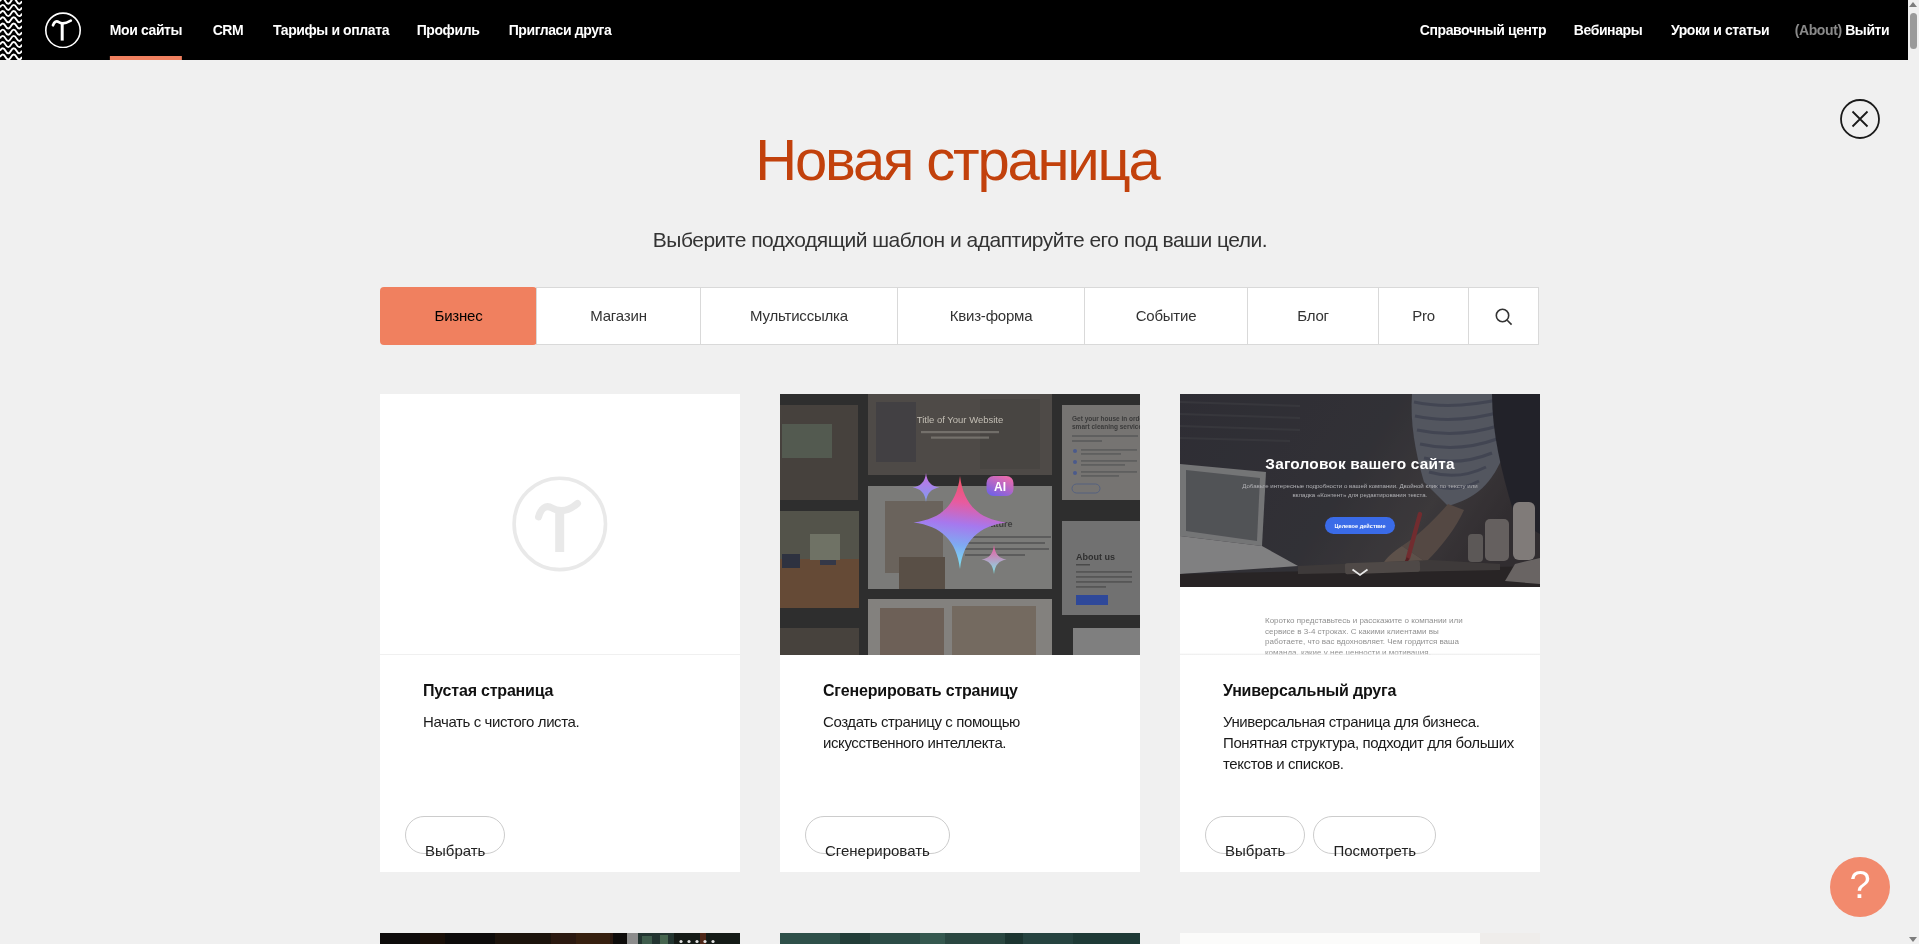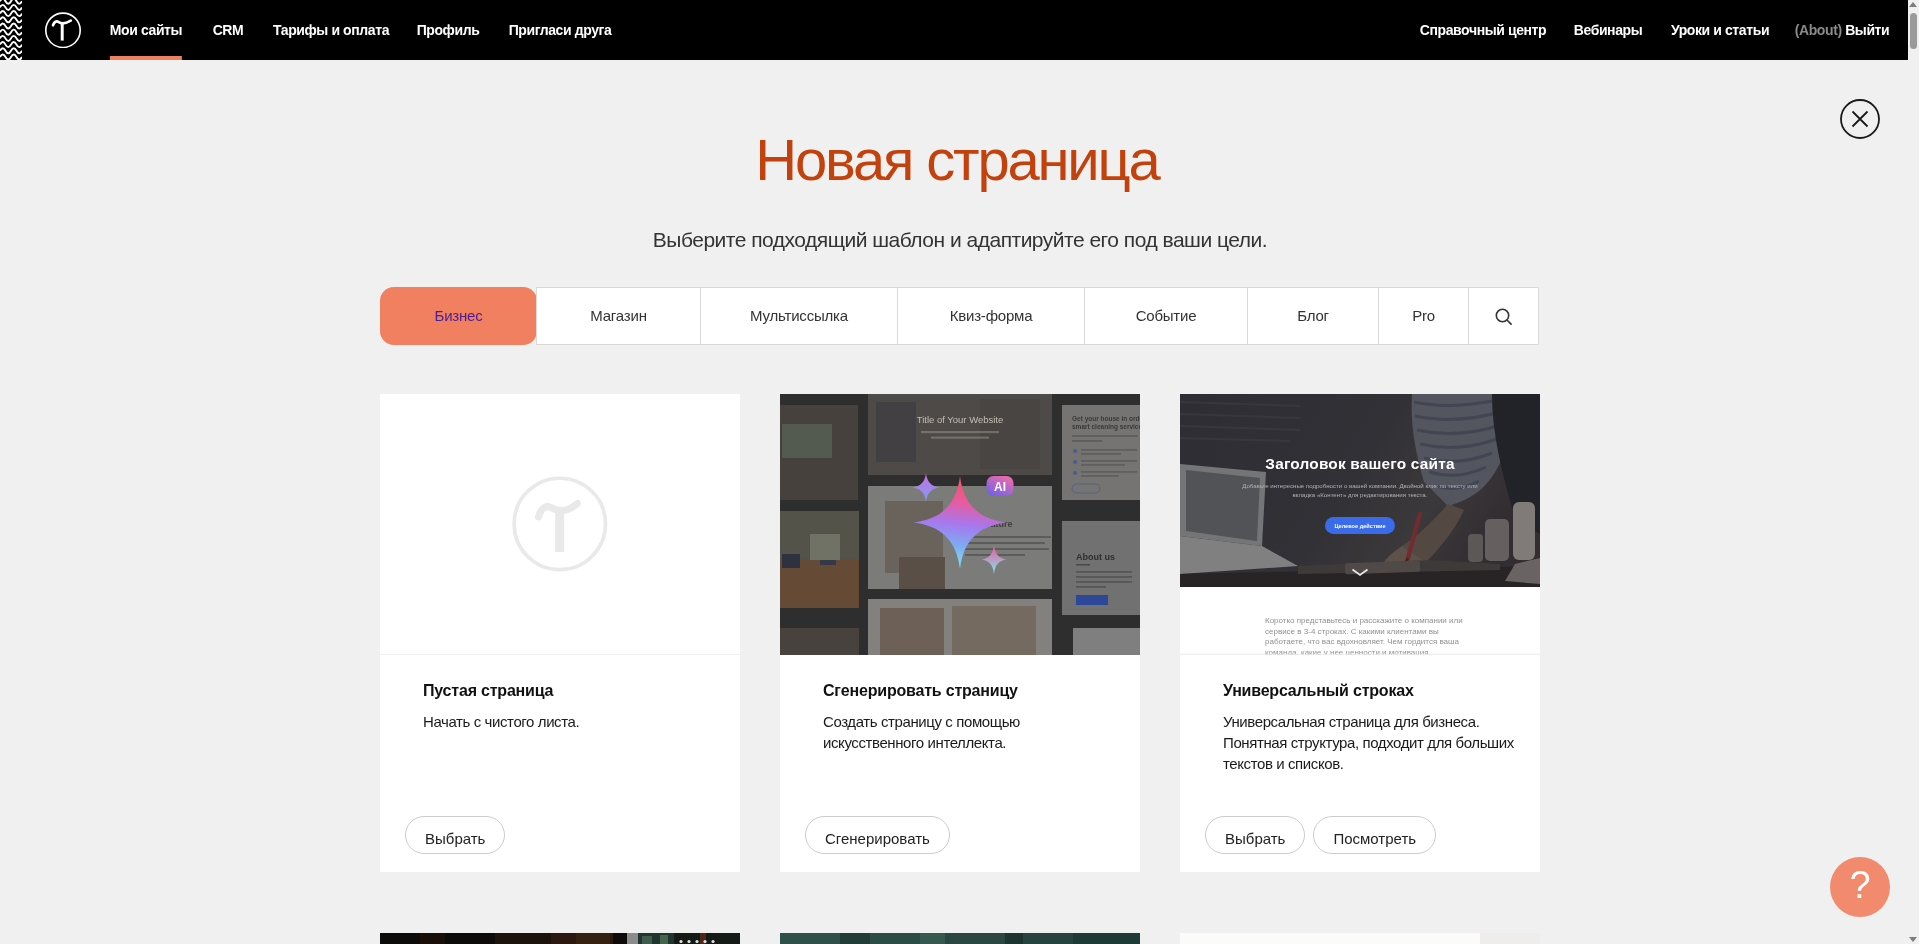"Бизнес" .tab.active { border-radius: 14px -> 4px; color: #4c1d95 -> #000000 }
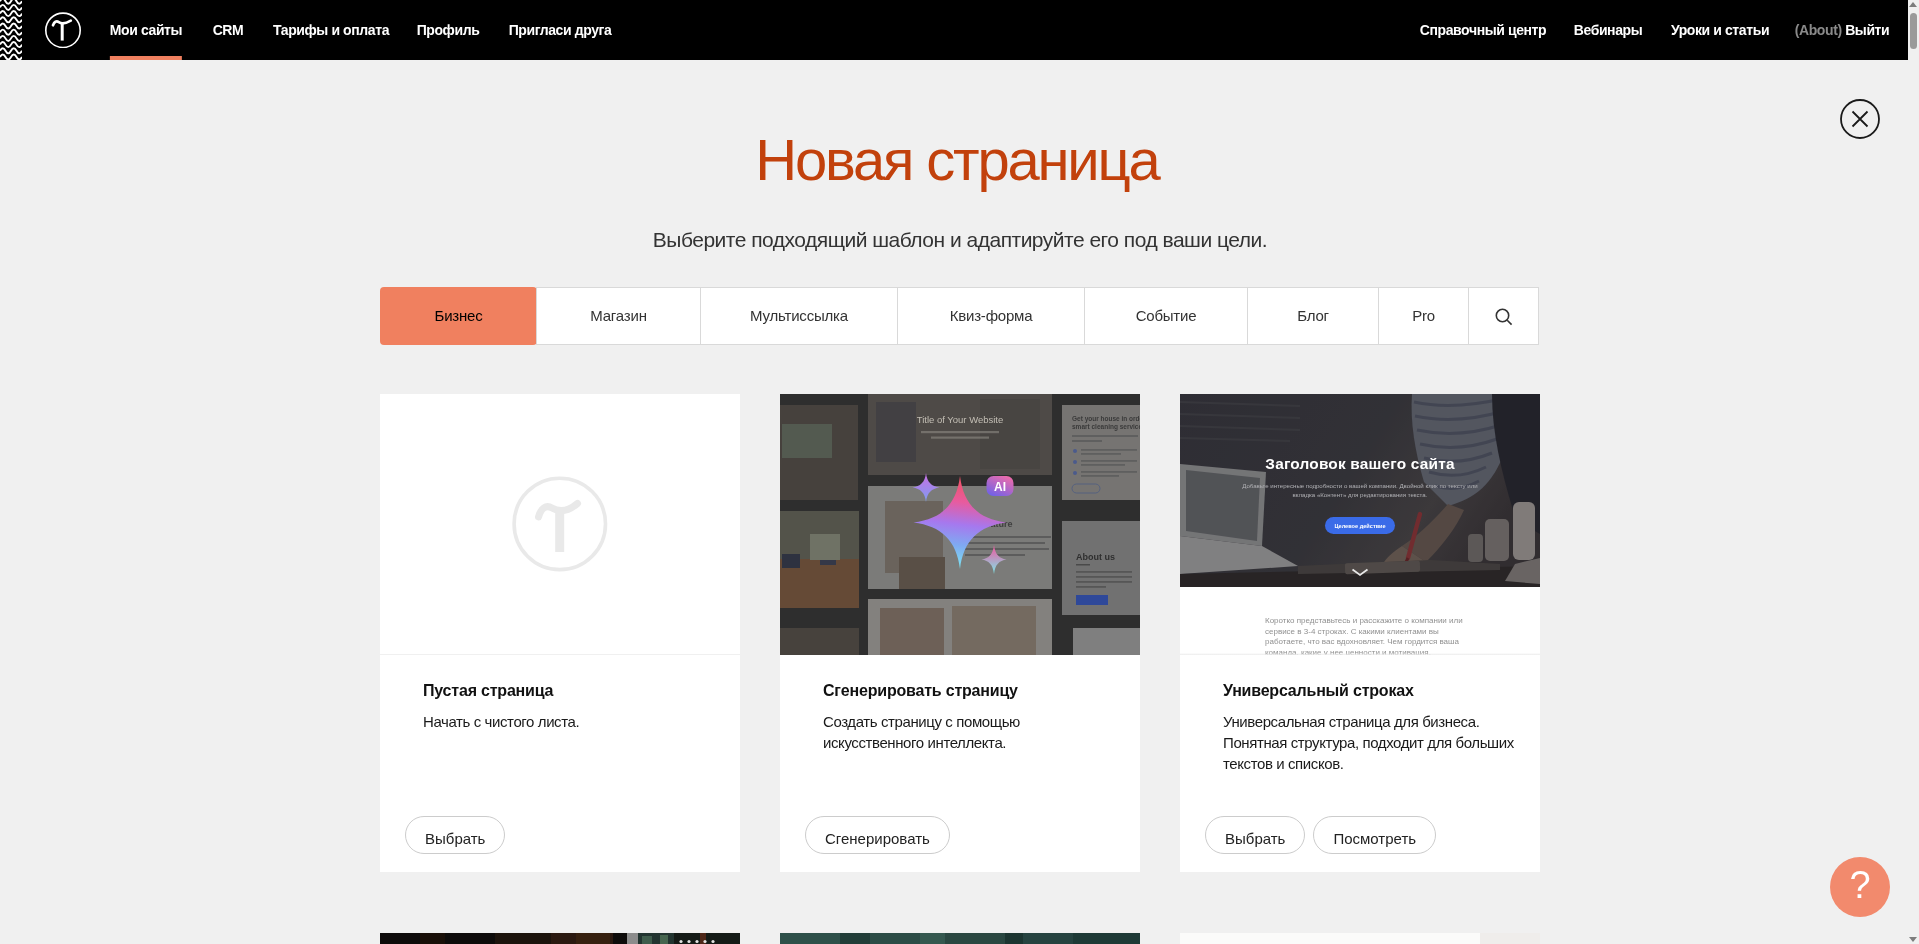"Универсальный строках" div.ctitle { text: строках -> друга }
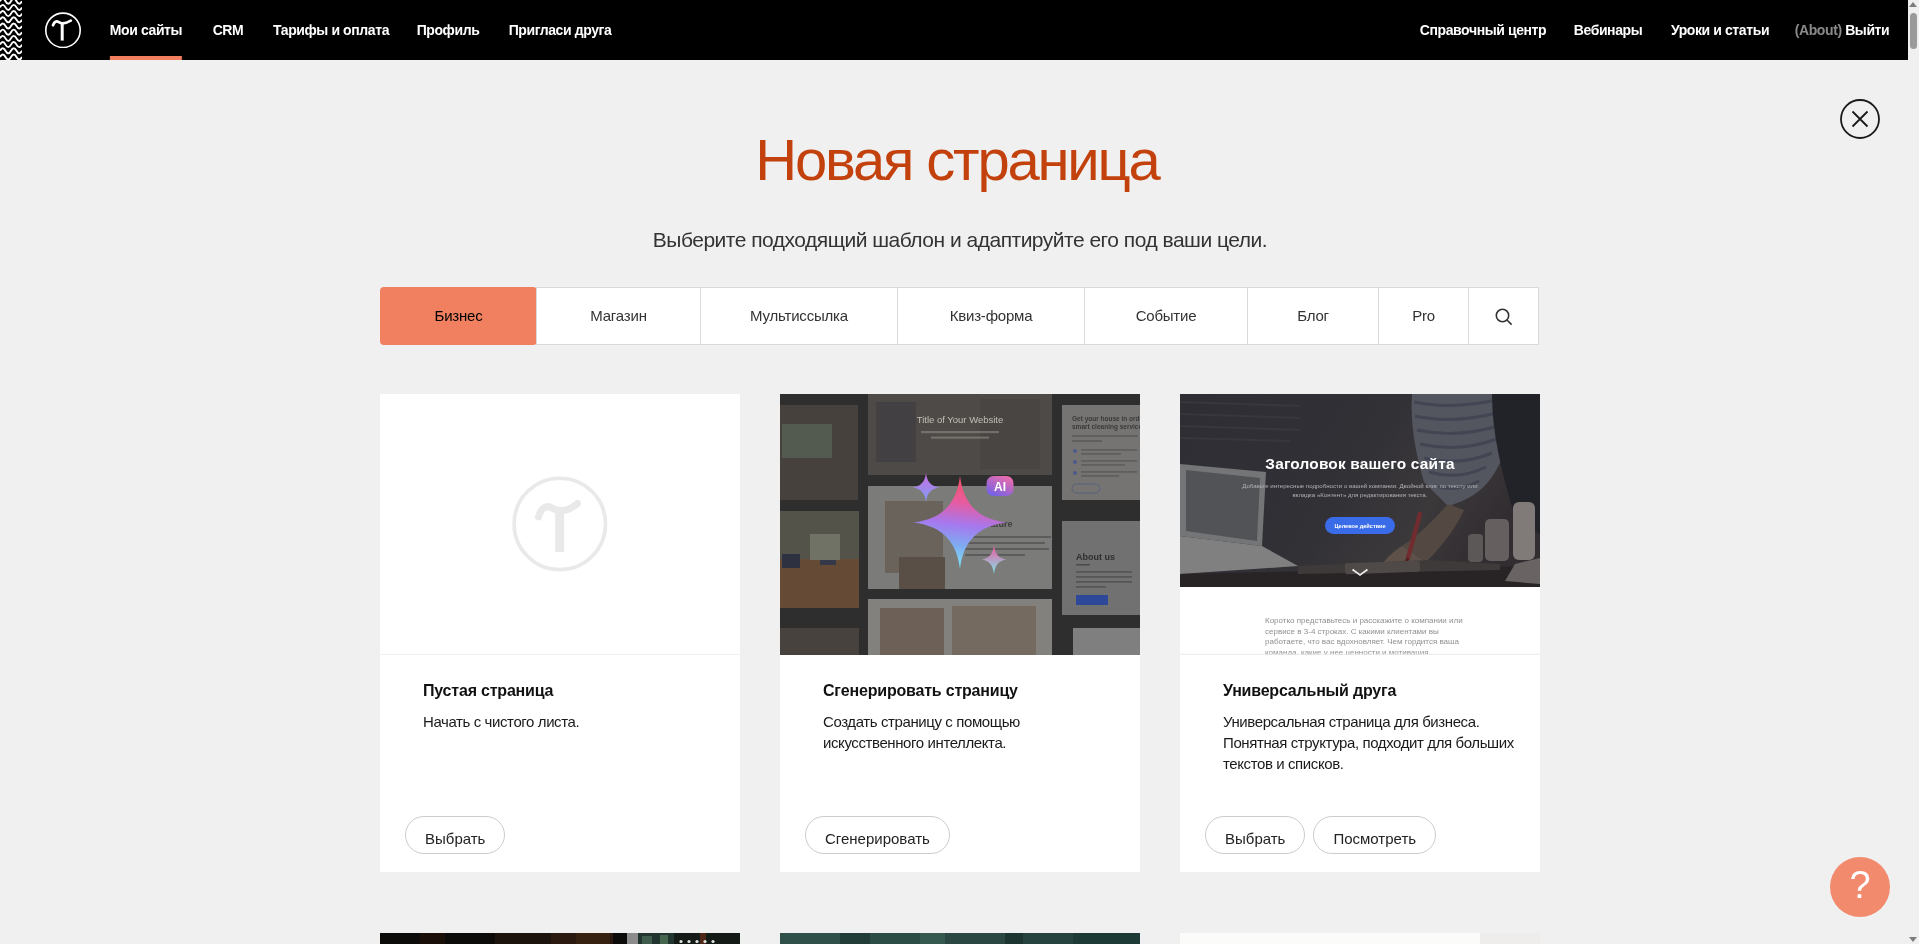"Выбрать" .btn { padding: 4px 19px -> 16px 19px }
